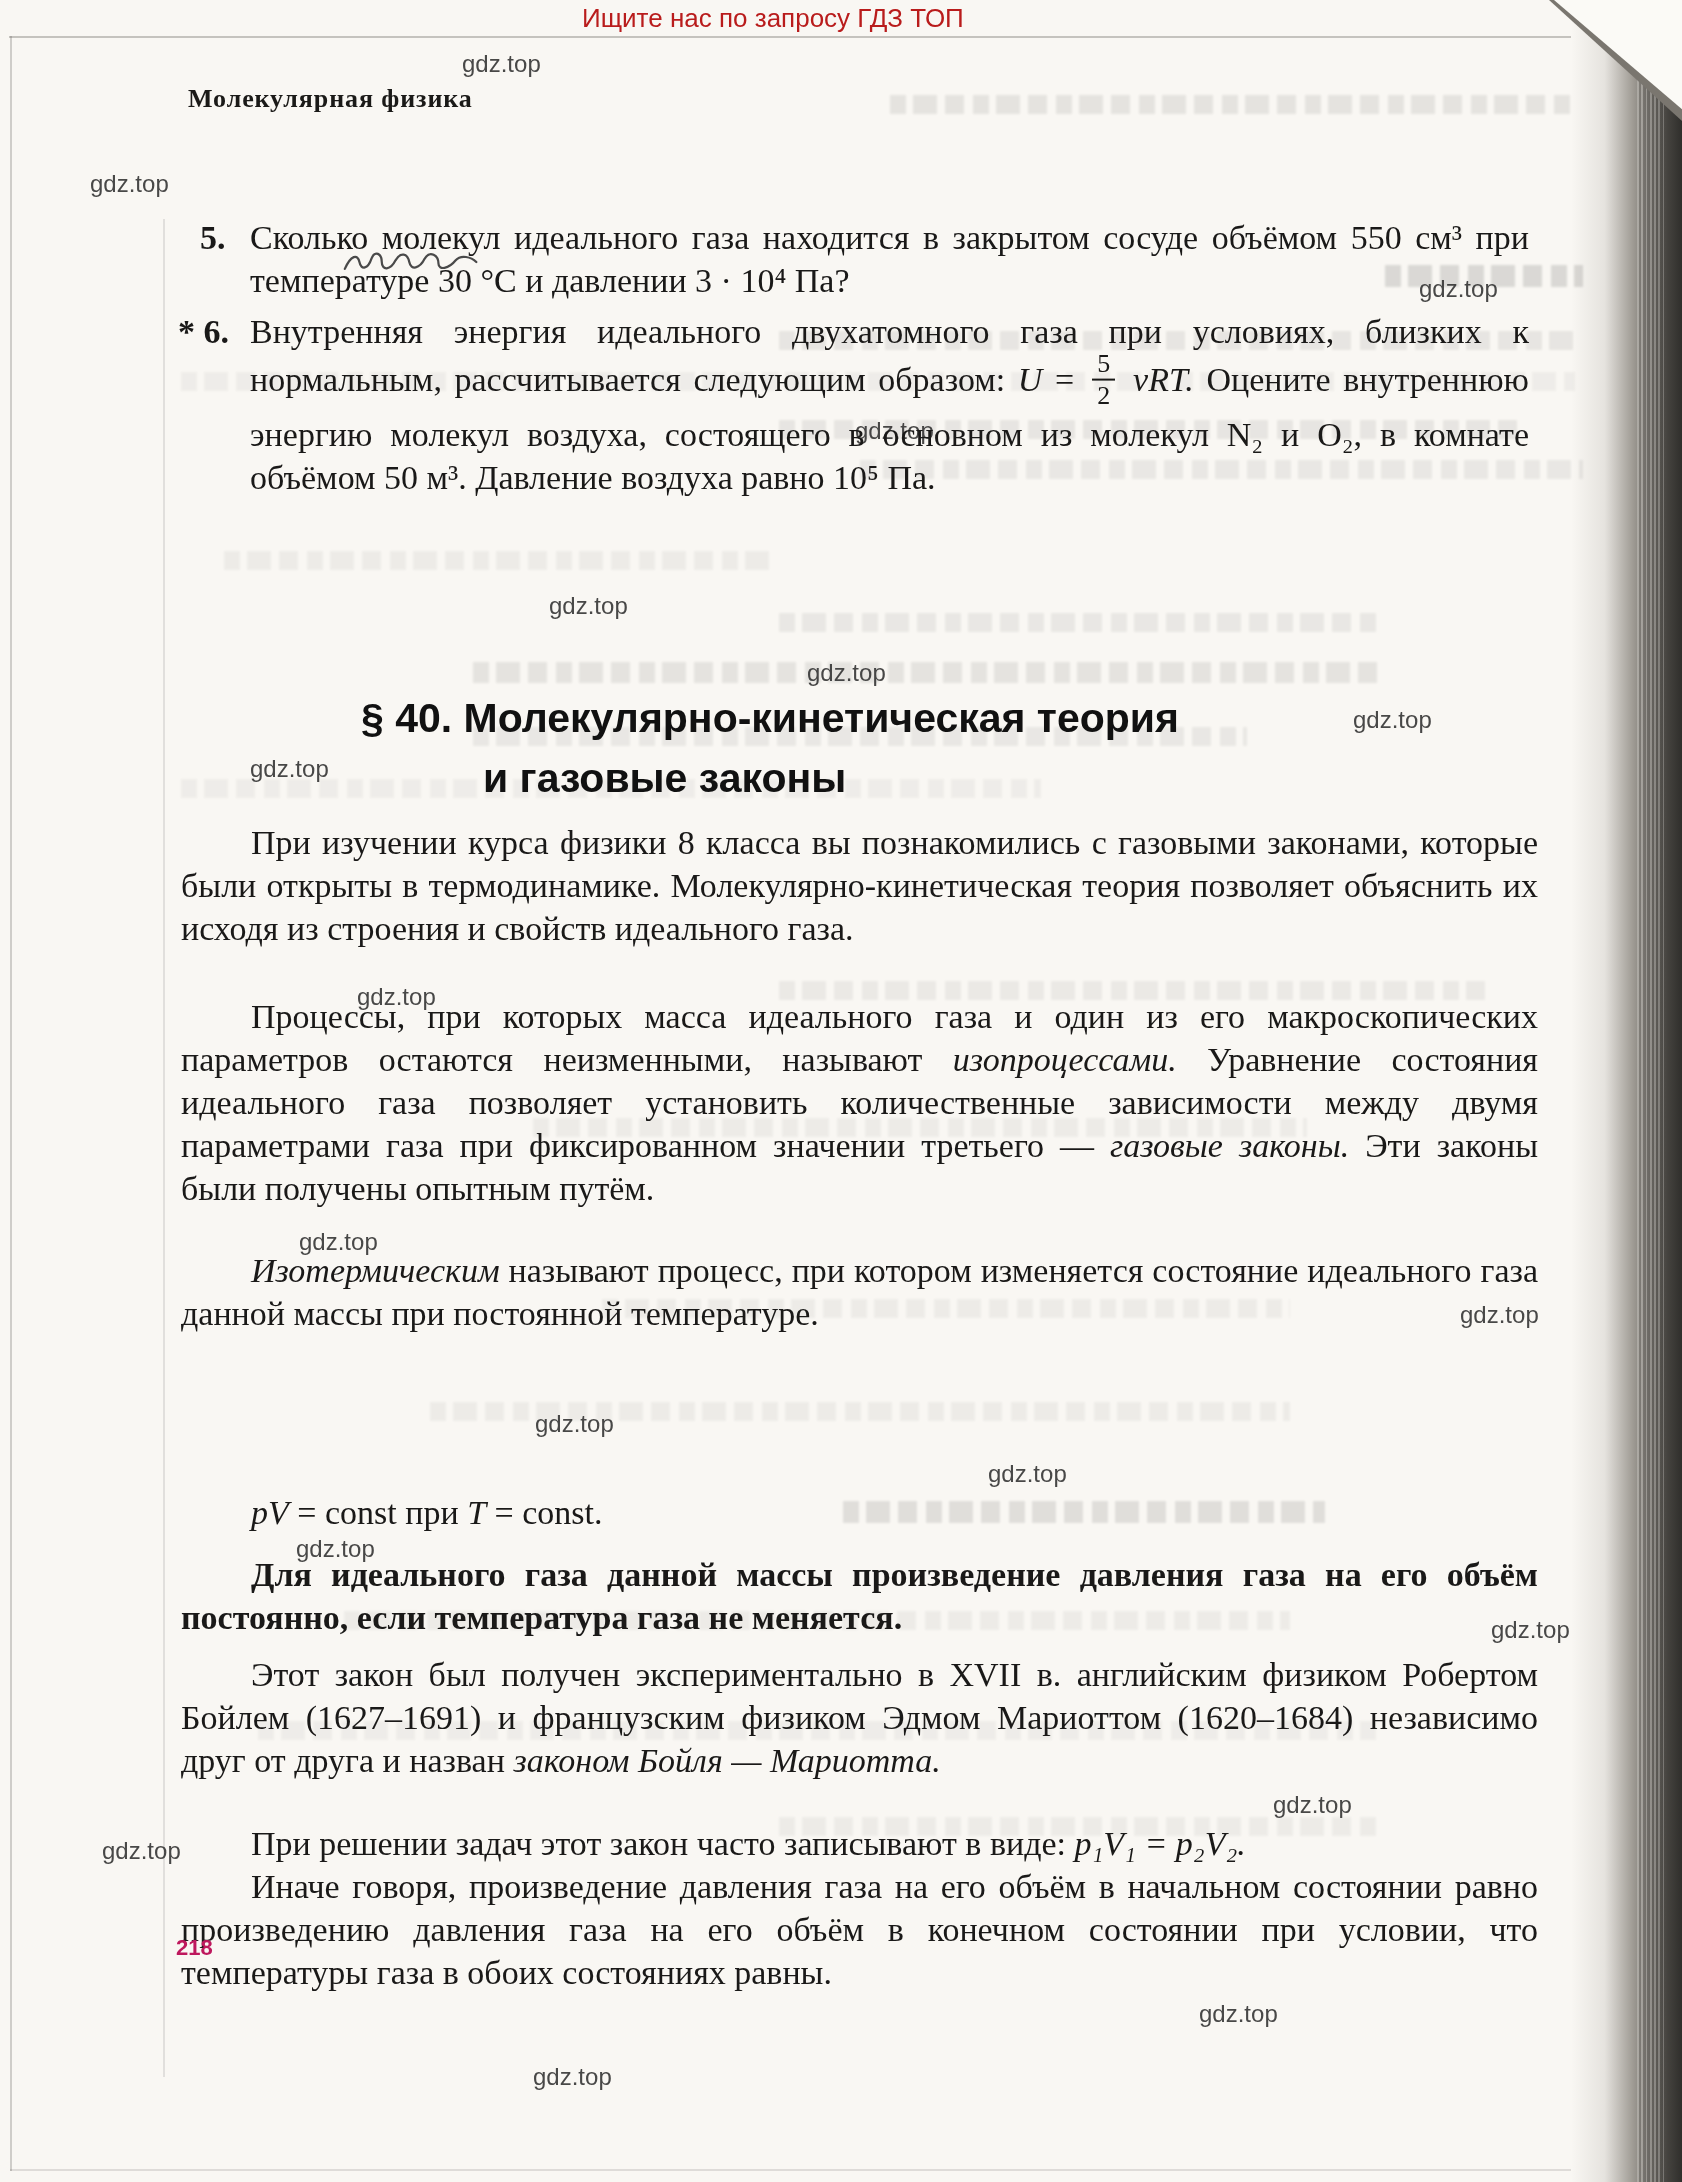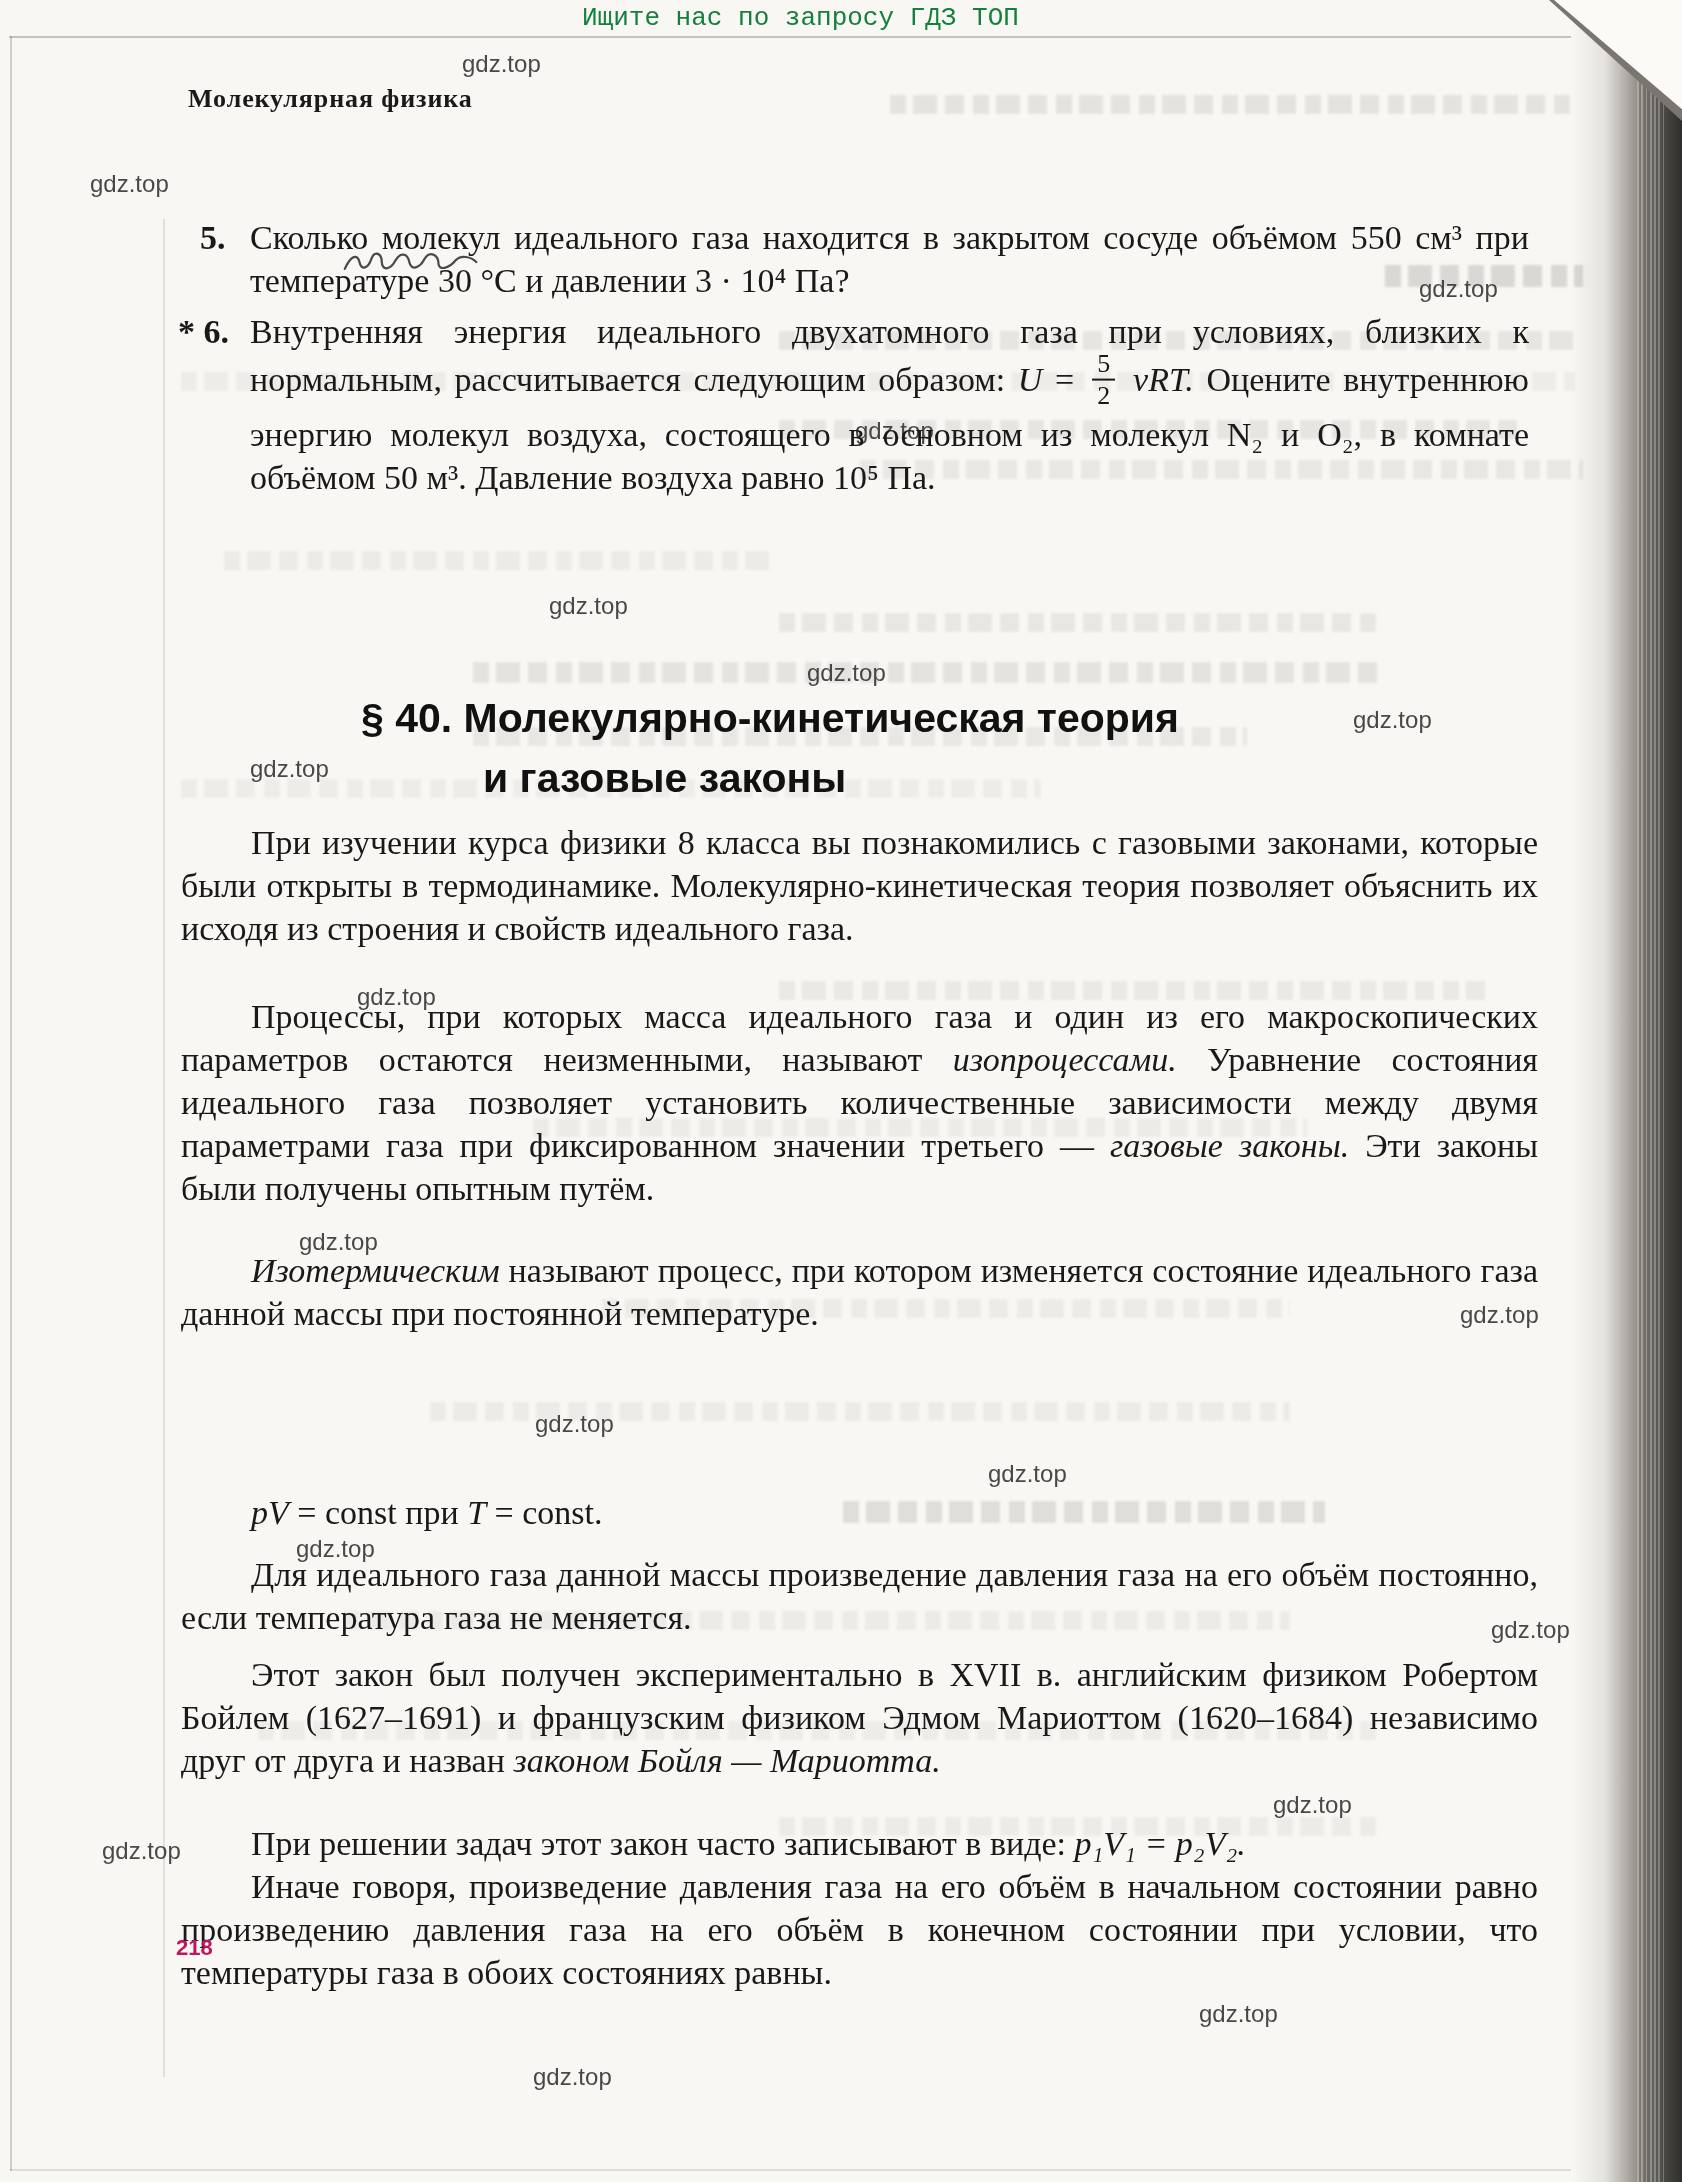"Ищите нас по запросу ГДЗ" .promo { color: #15803d -> #b91c1c; font-family: Liberation Mono, monospace -> Liberation Sans, sans-serif }
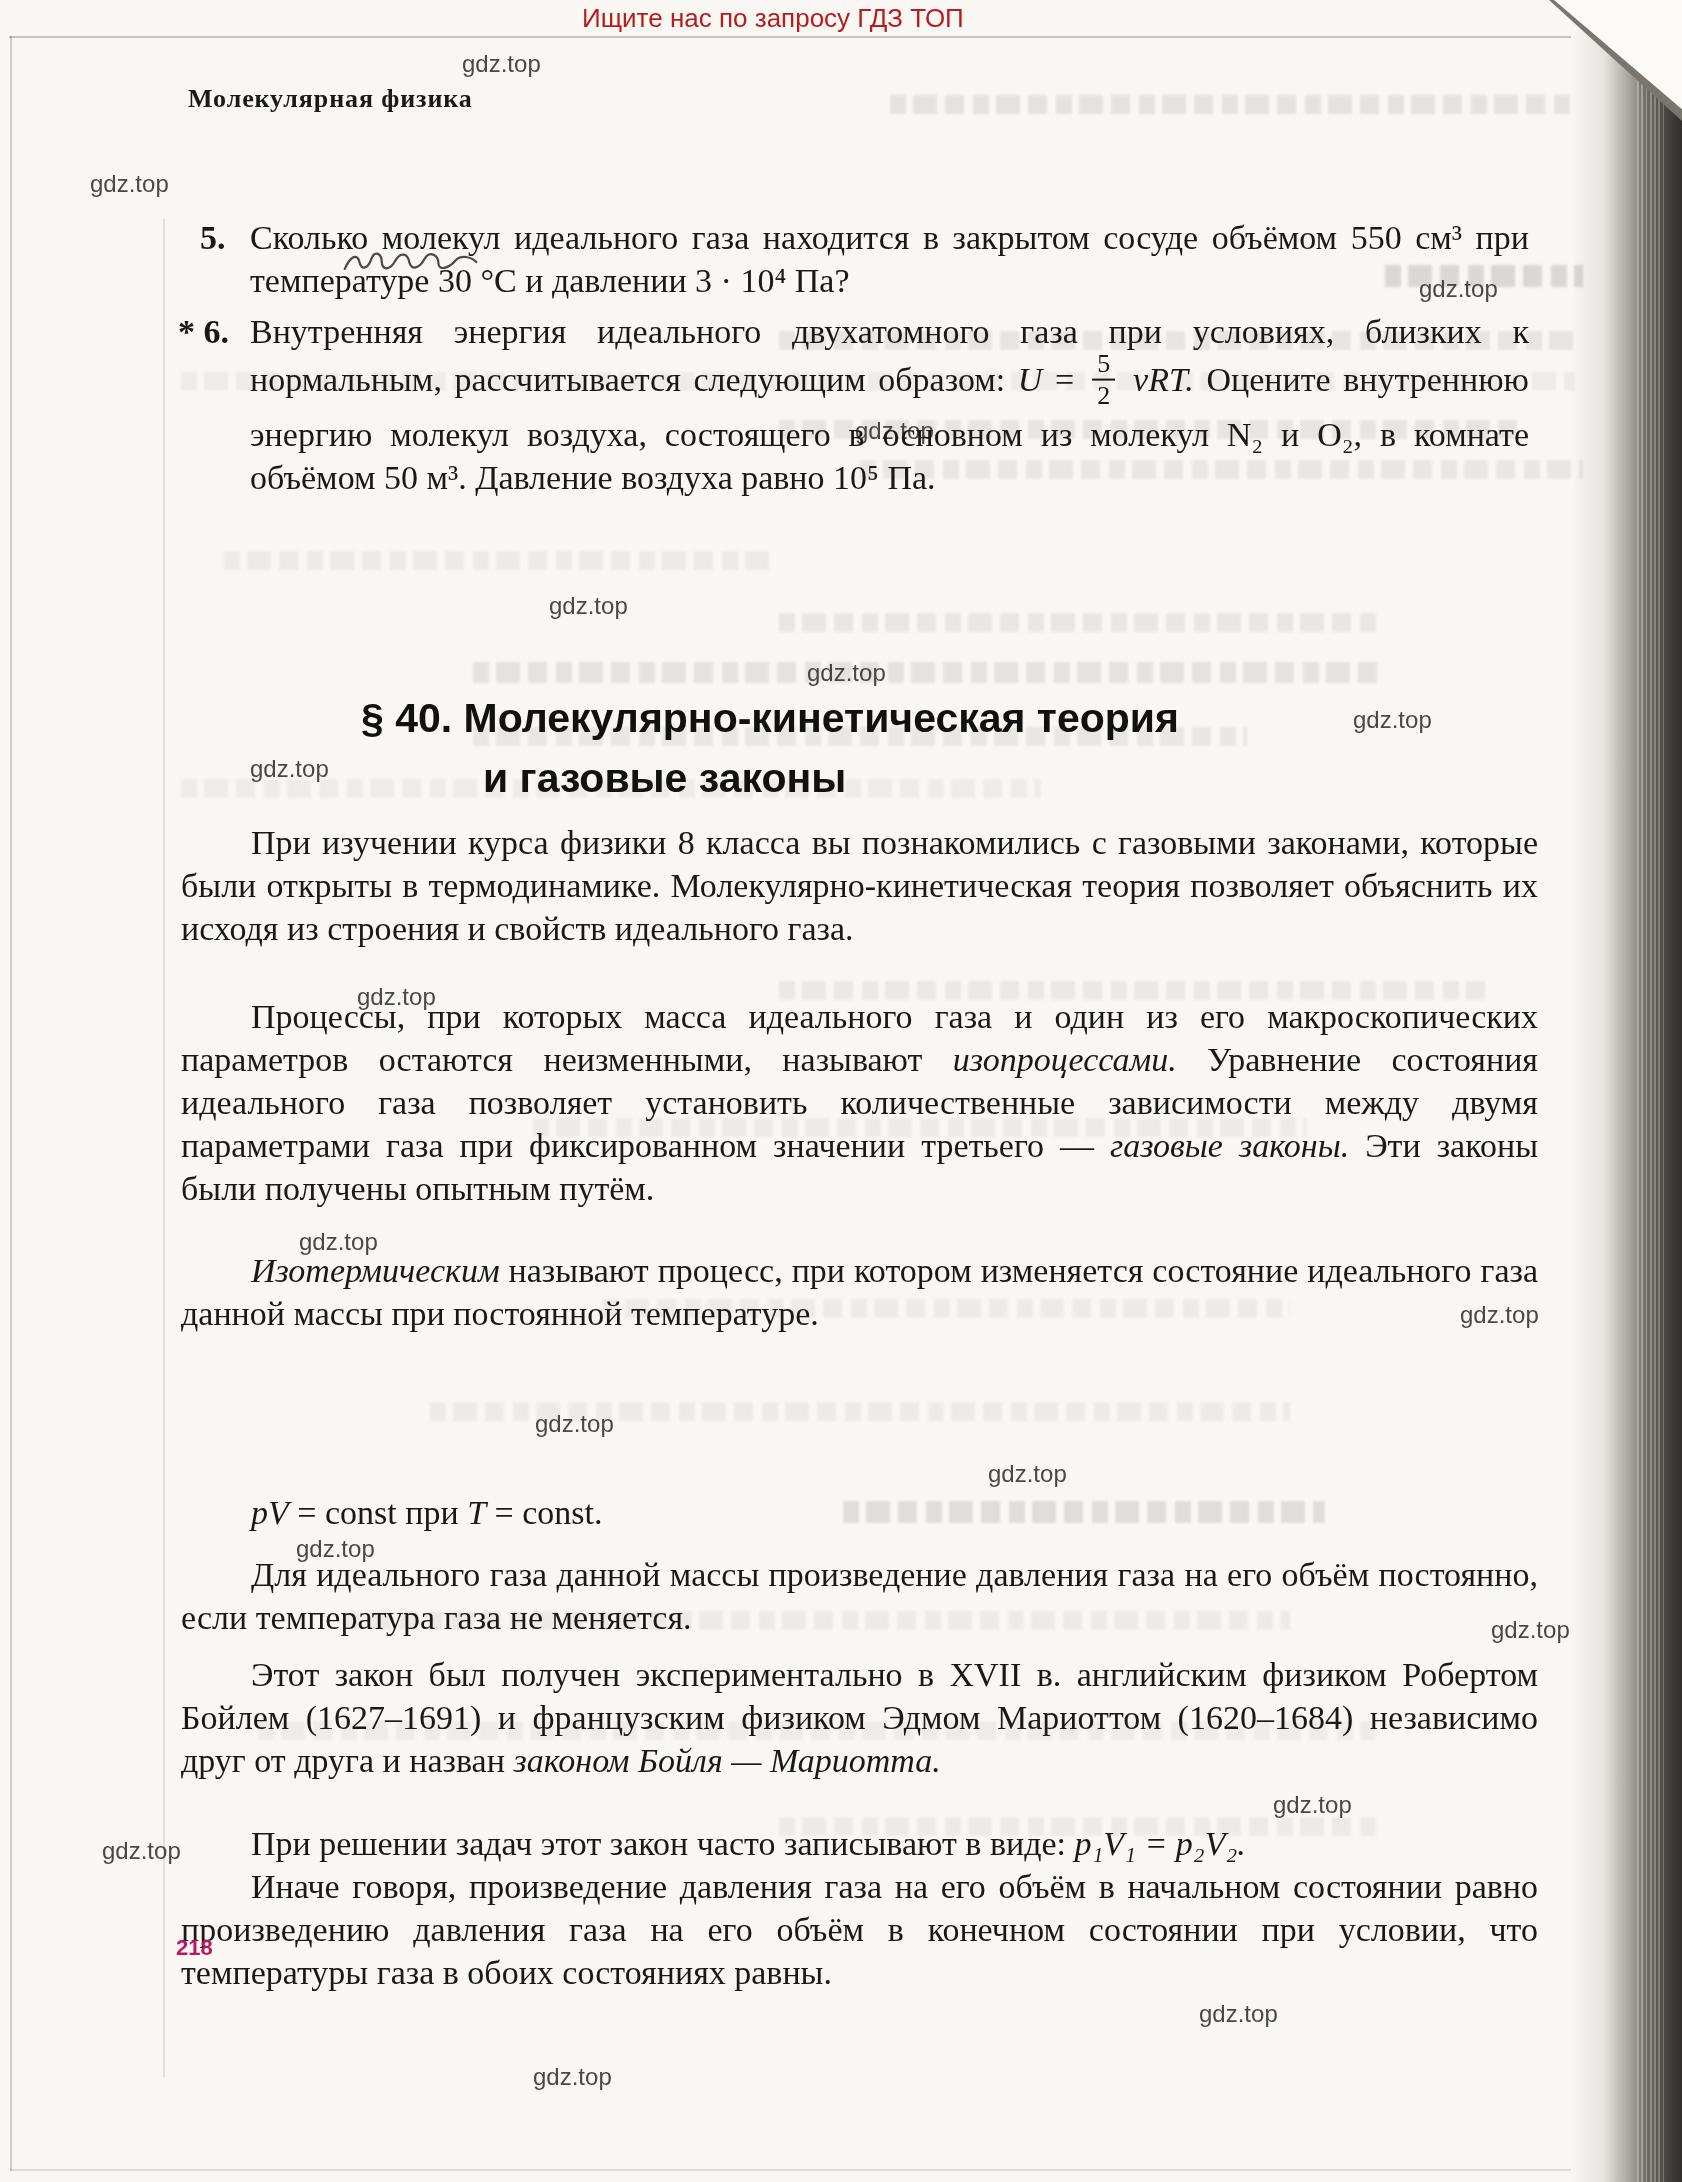"Для идеального газа данной массы" .bold { font-weight: normal -> bold }
